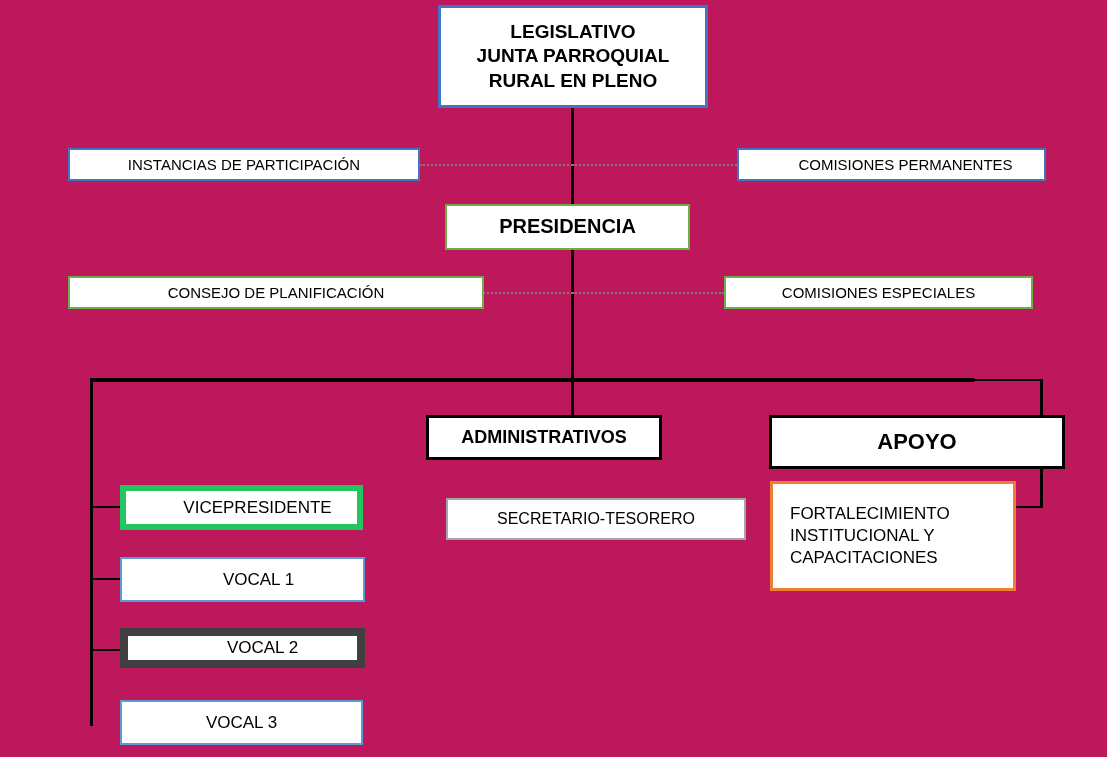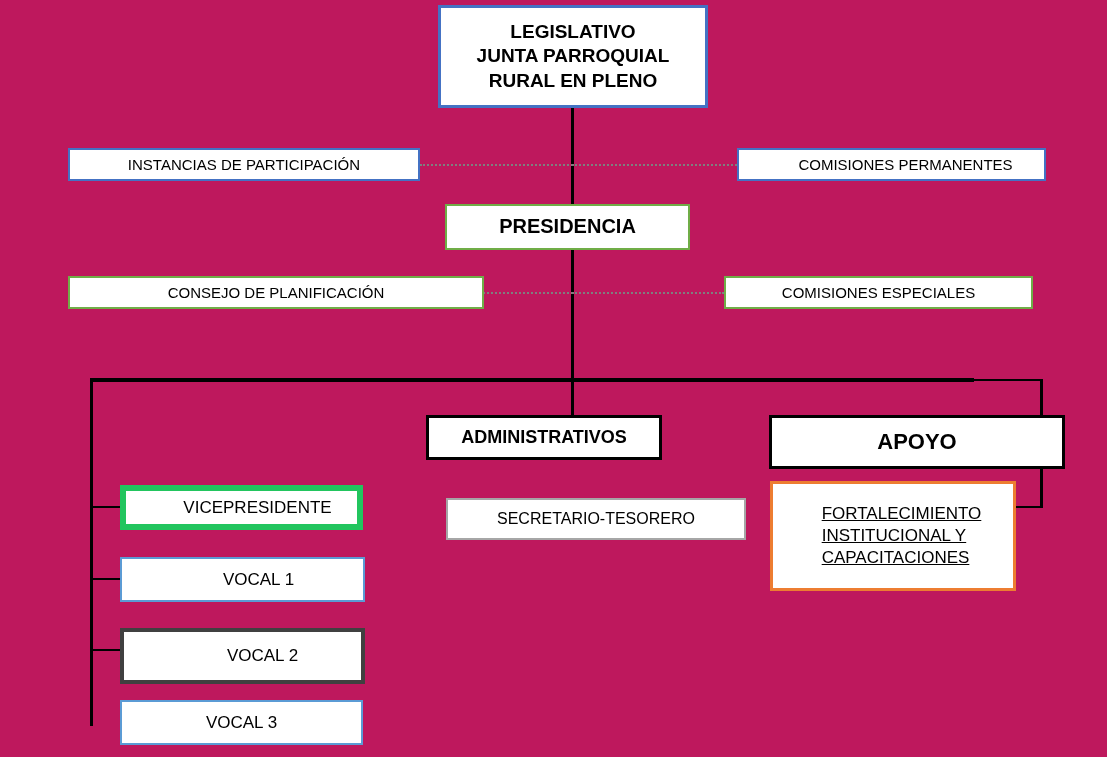"FORTALECIMIENTO" div.box { justify-content: center -> flex-start; text-decoration: underline -> none }
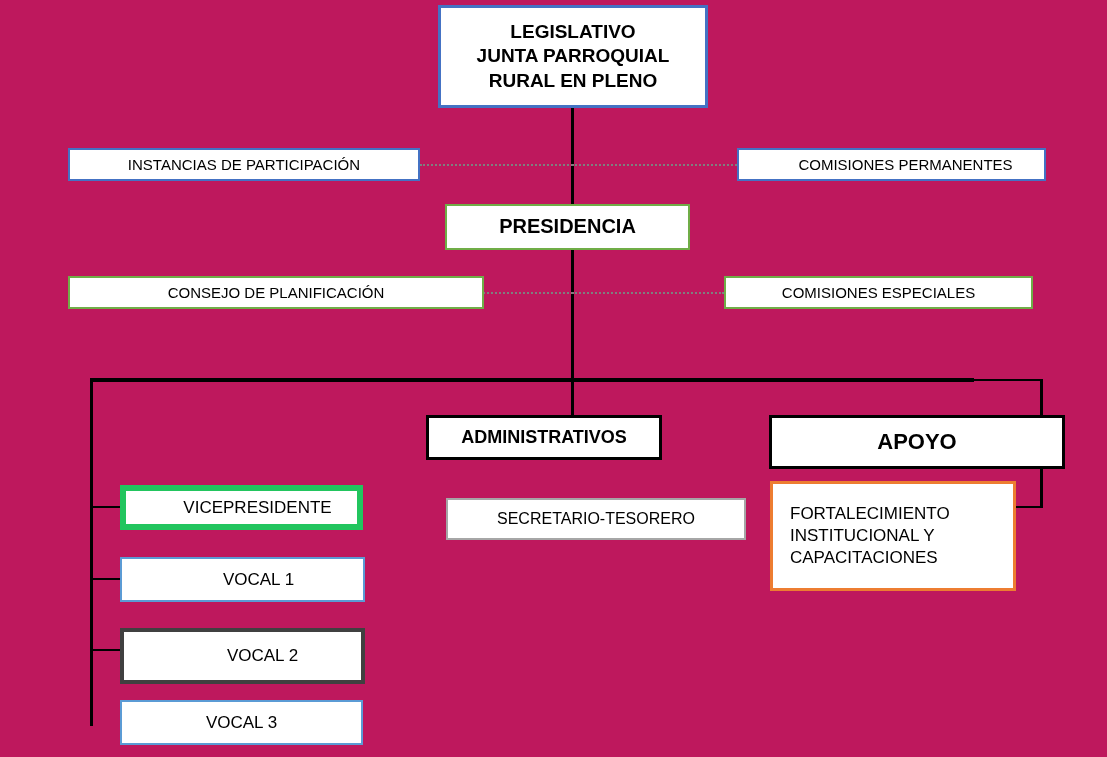"VOCAL 2" div.box { border: 4px solid #404040 -> 8px solid #404040; height: 56px -> 40px }
